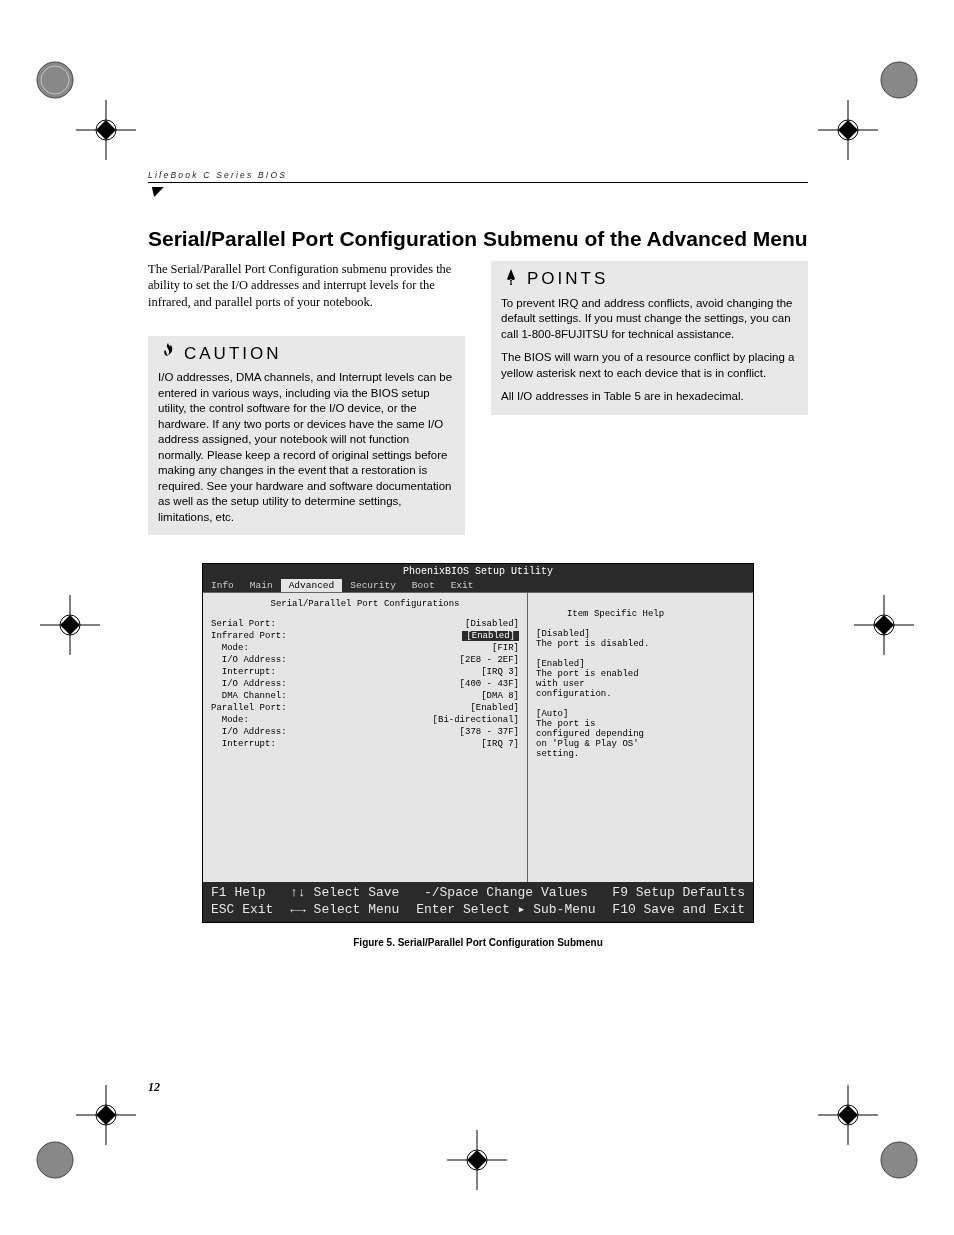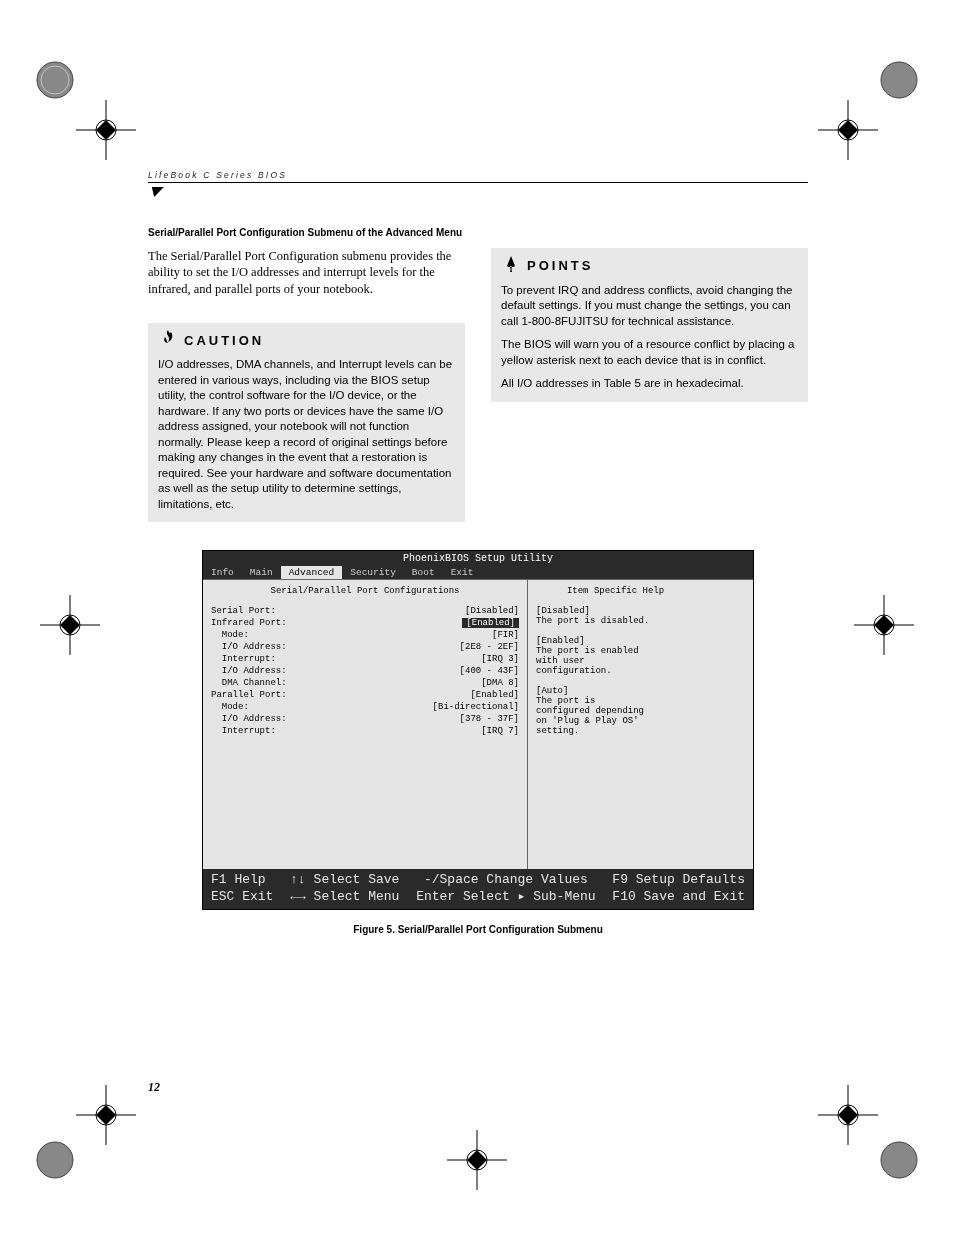"Serial/Parallel Port Configuration" h2.section-title { font-size: 10px -> 21px }
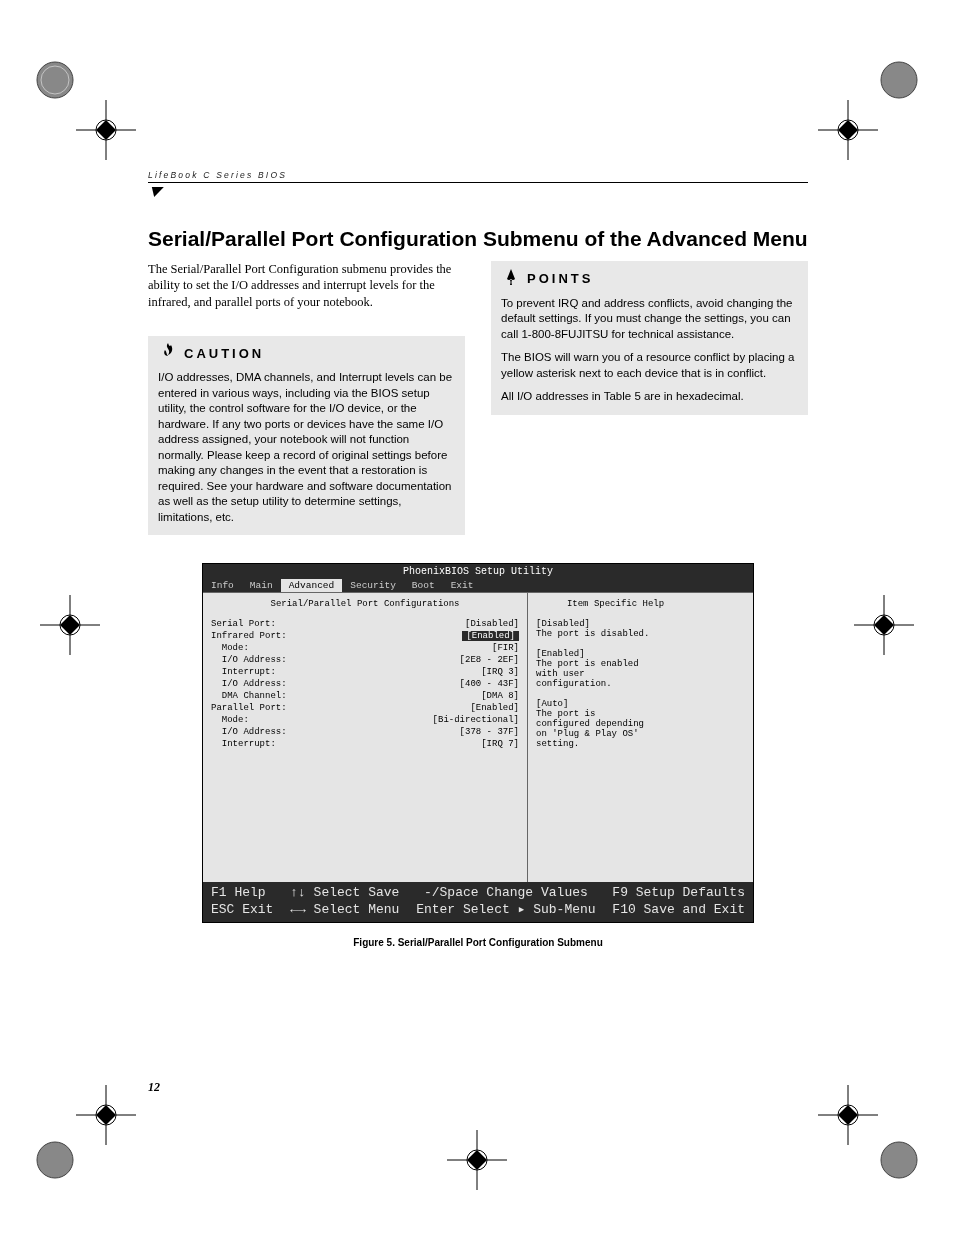"POINTS" .callout-head .label { font-size: 13px -> 17px; font-weight: bold -> normal }
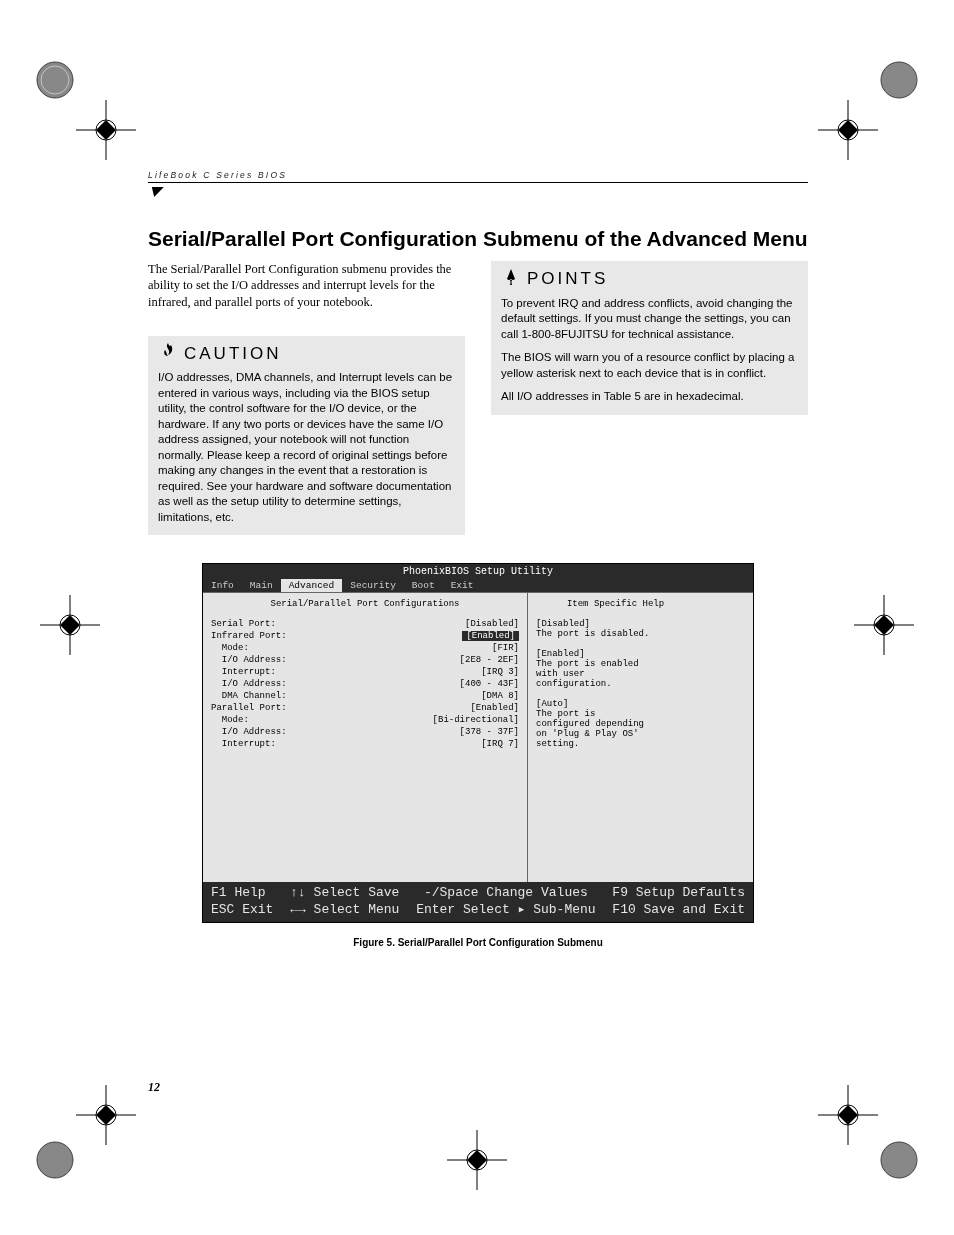"Item Specific Help" .bios-right { padding: 6px 8px -> 16px 8px }
